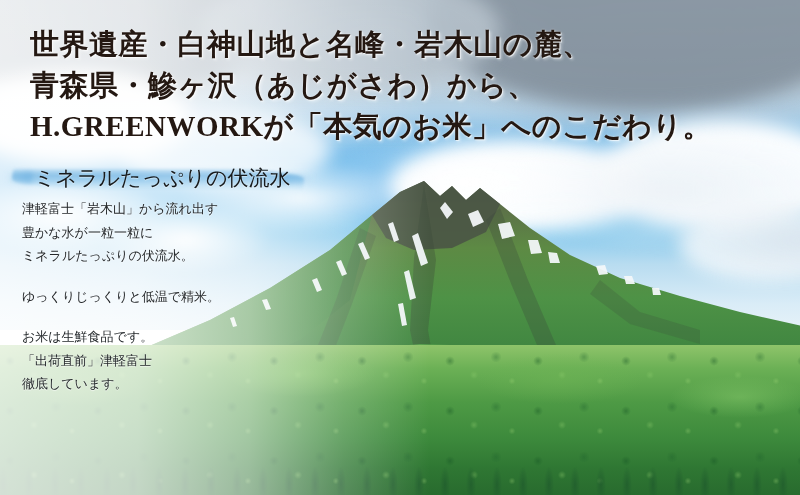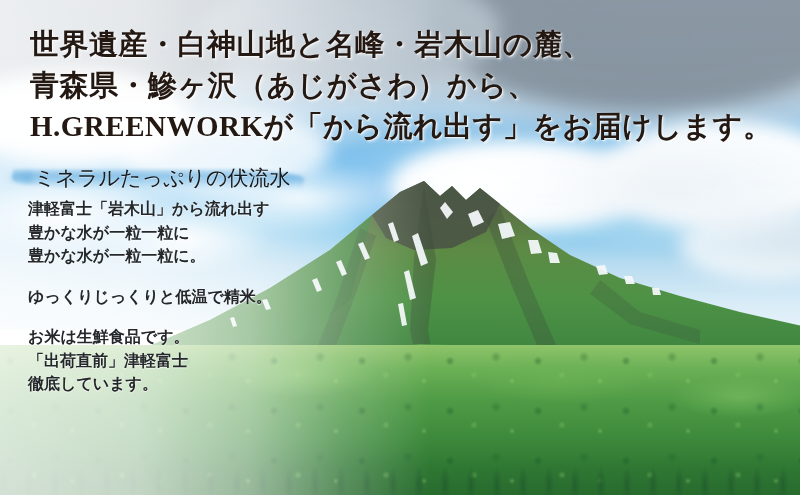"H.GREENWORKが「から流れ出す」をお届けします。" span.hl-line { text: から流れ出す」をお届けします -> 本気のお米」へのこだわり }
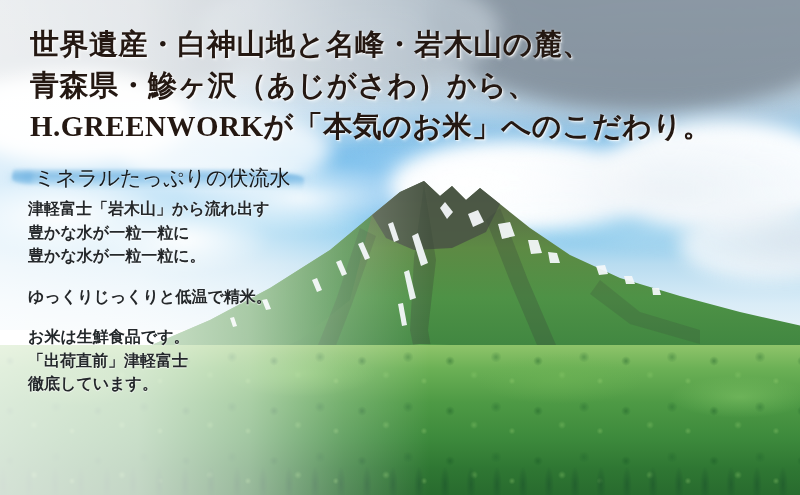"津軽富士「岩木山」から流れ出す" .f-body { font-size: 16px -> 13px; font-weight: 700 -> 400; margin: 4px 0 0 28px -> 4px 0 0 22px }
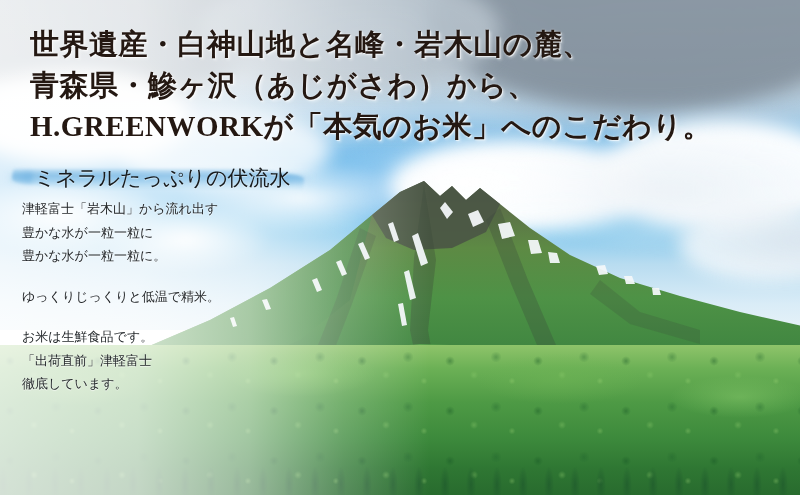"豊かな水が一粒一粒に。" span { text: 豊かな水が一粒一粒に -> ミネラルたっぷりの伏流水 }
